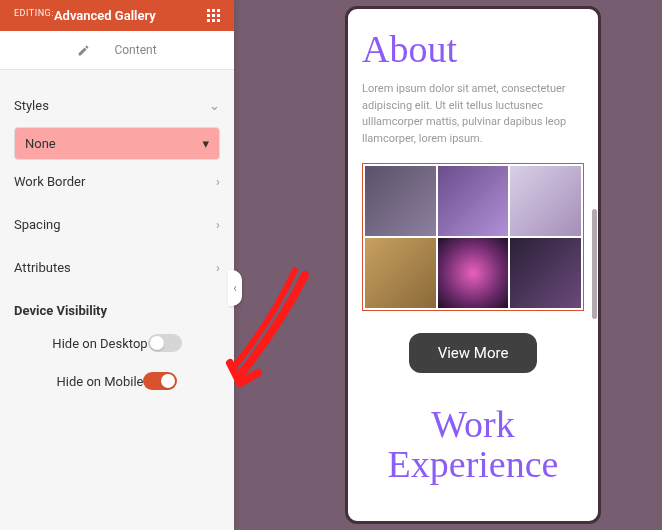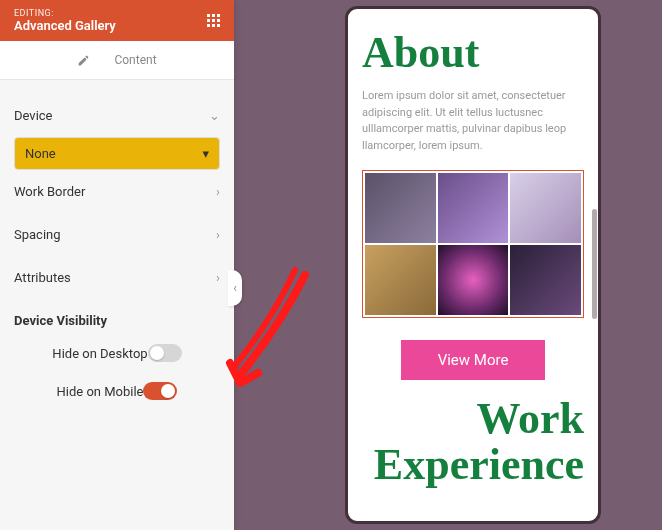"EDITING:" .sidebar-header .titles { flex-direction: column -> row }
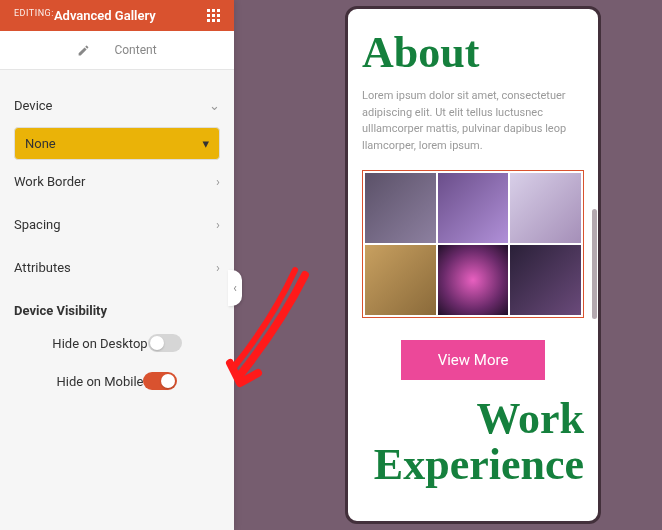"About" .phone h1 { color: #15803d -> #8b5cf6; font-size: 44px -> 38px; font-weight: 700 -> 400 }
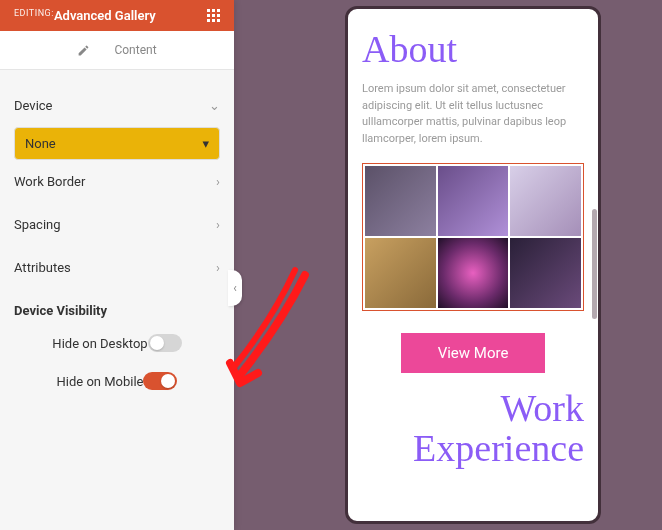"Device" span { text: Device -> Styles }
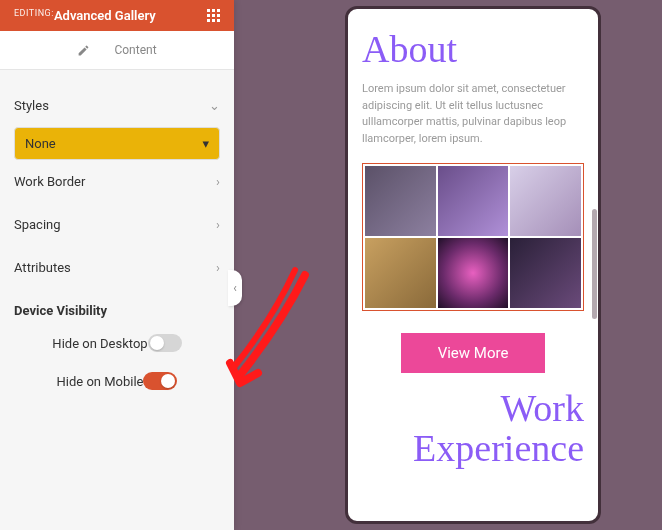"None" .select { background: #eab308 -> #fca5a5 }
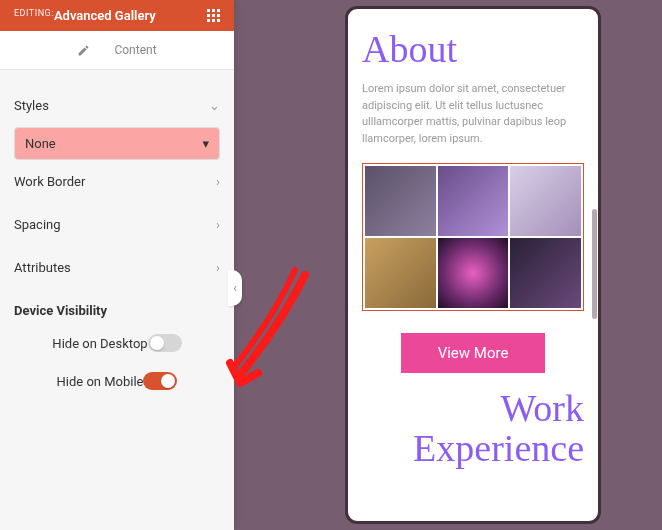"View More" .btn { background: #ec4899 -> #404040; border-radius: 0 -> 12px; width: 144px -> 128px }
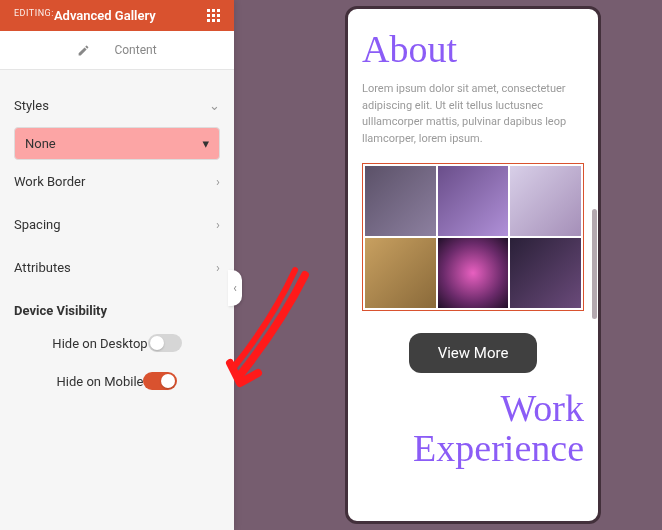"Work Experience" .phone h1.work { margin-top: 16px -> 32px; text-align: right -> center }
